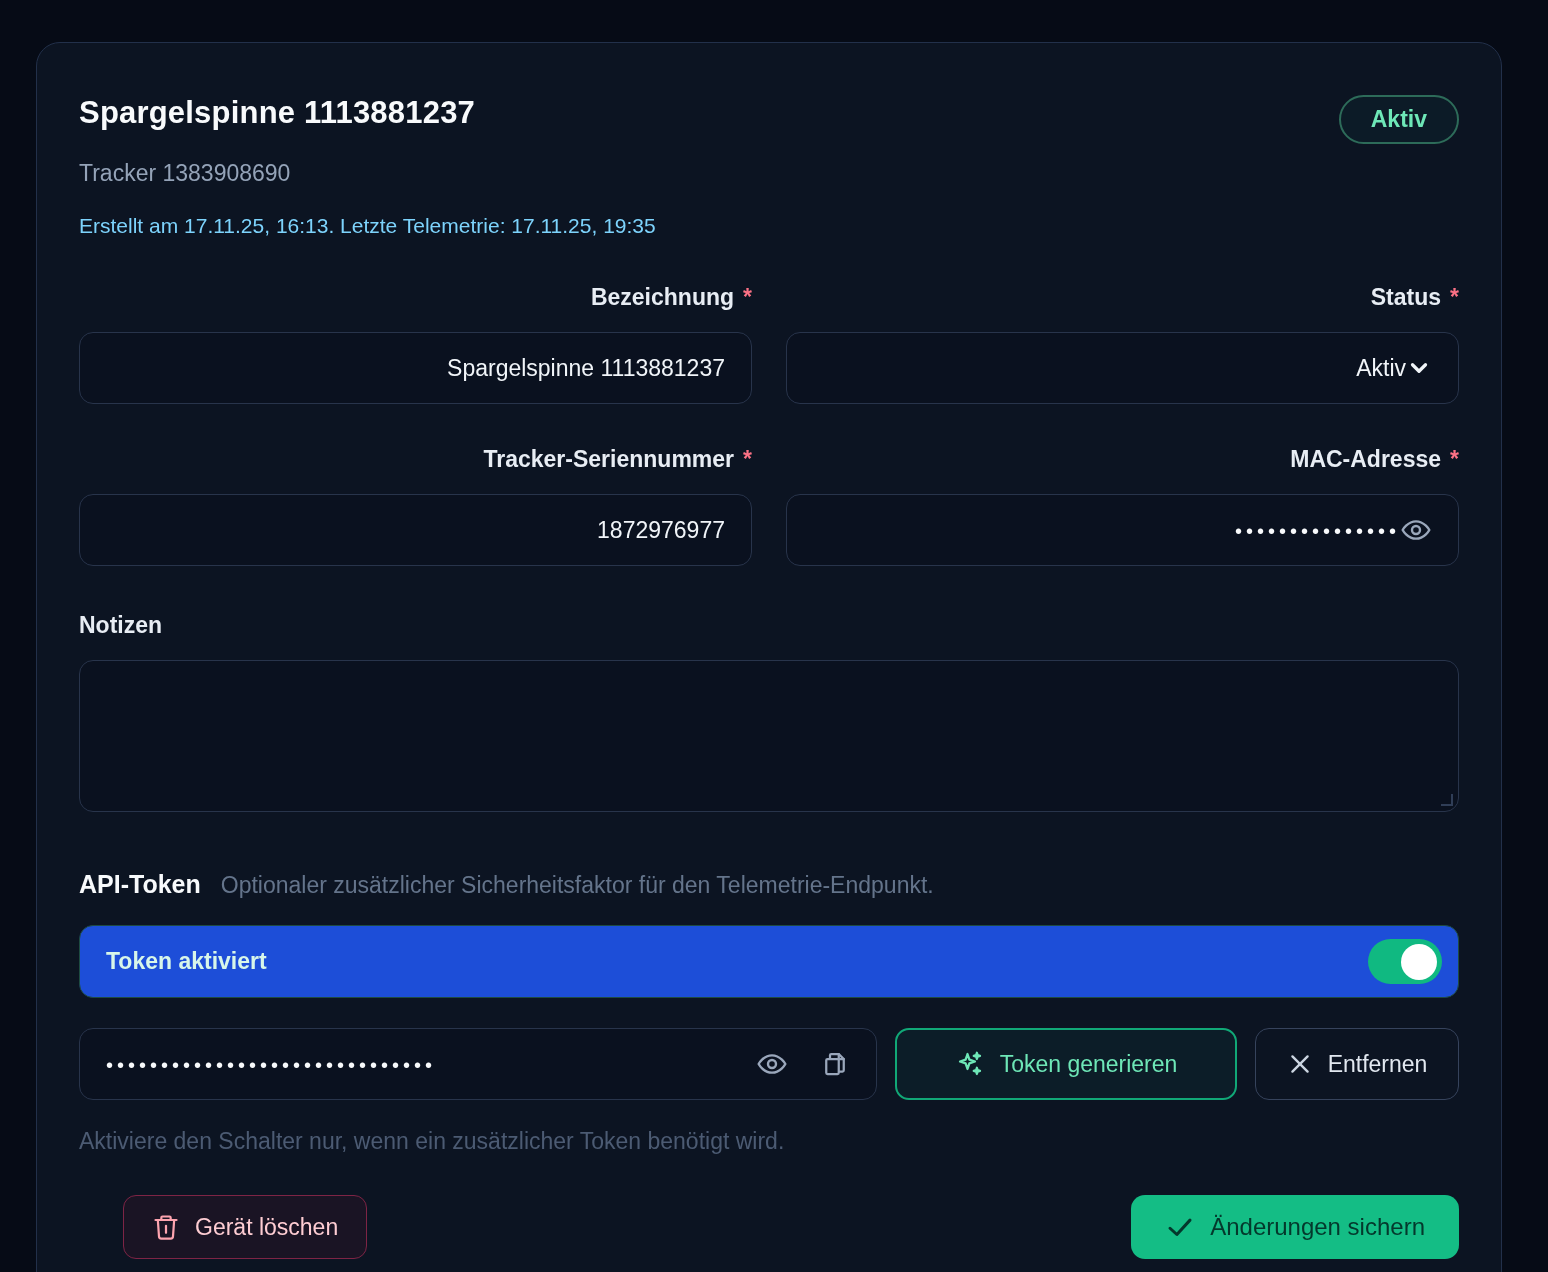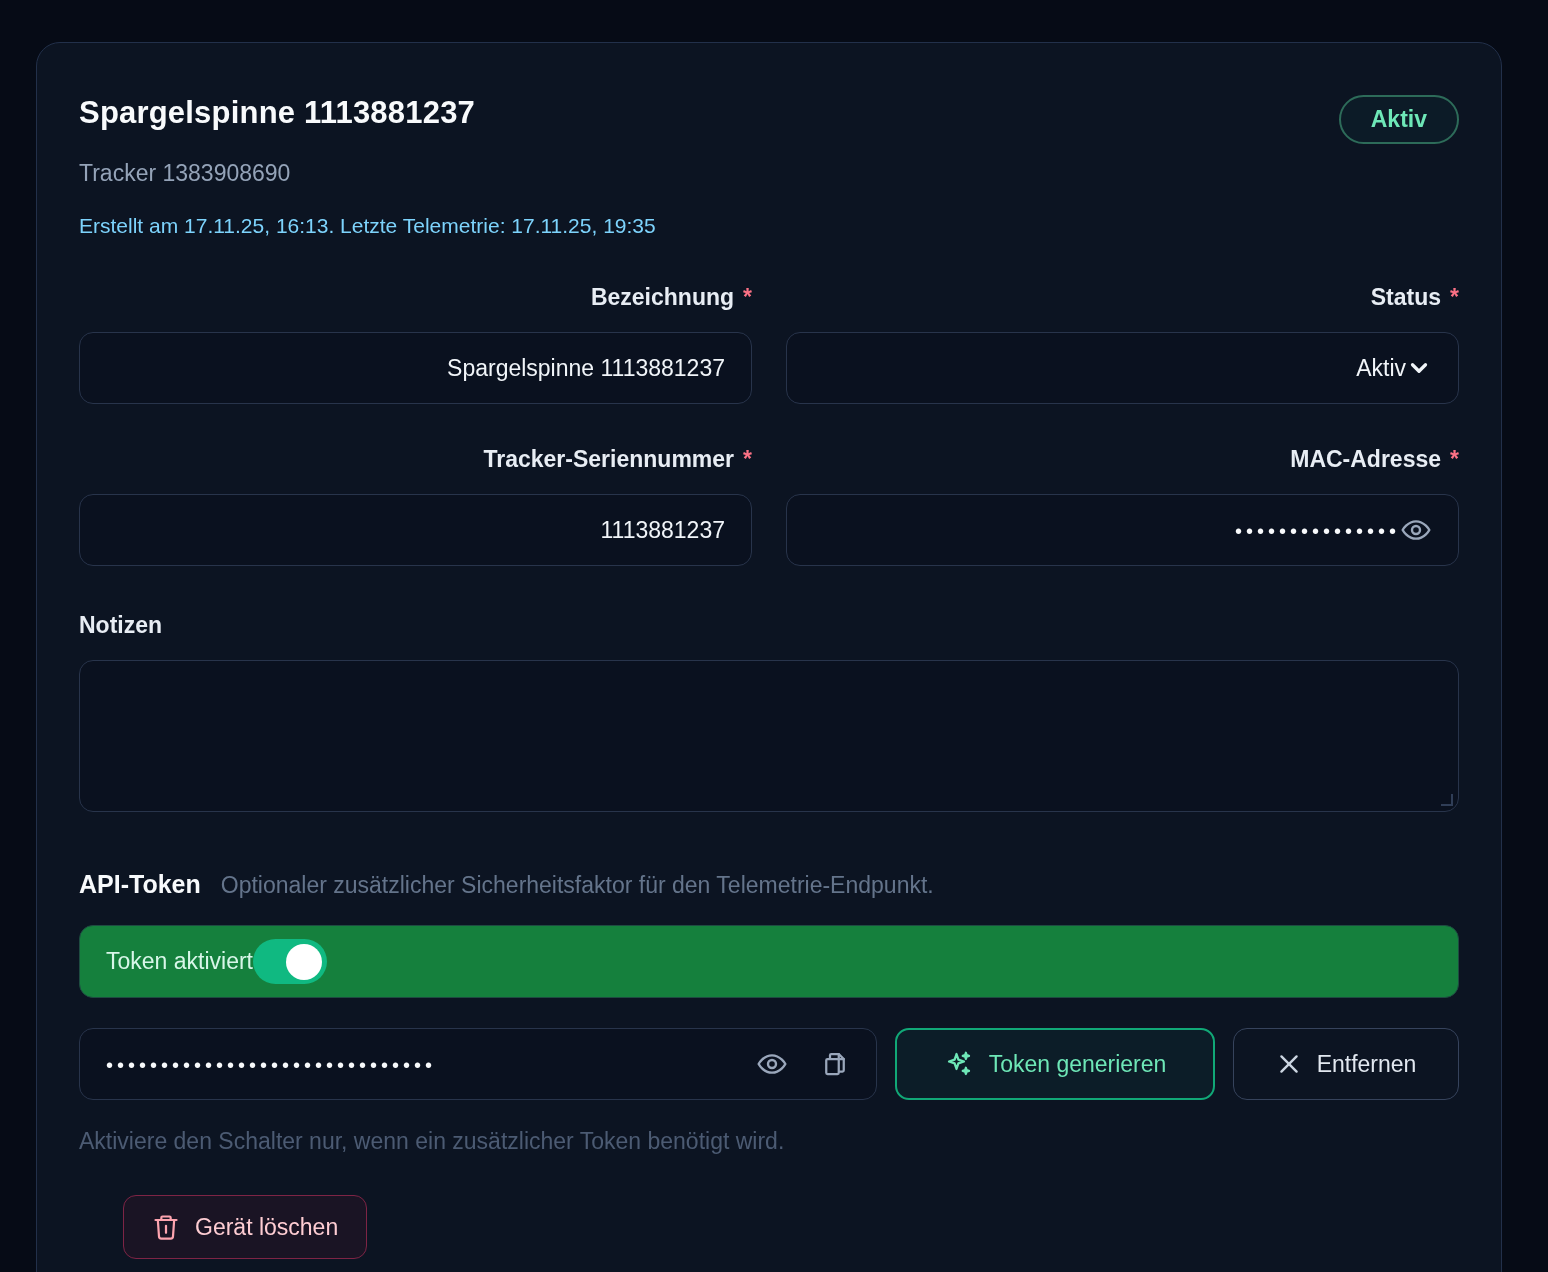"1113881237" span.grow { text: 1113881237 -> 1872976977 }
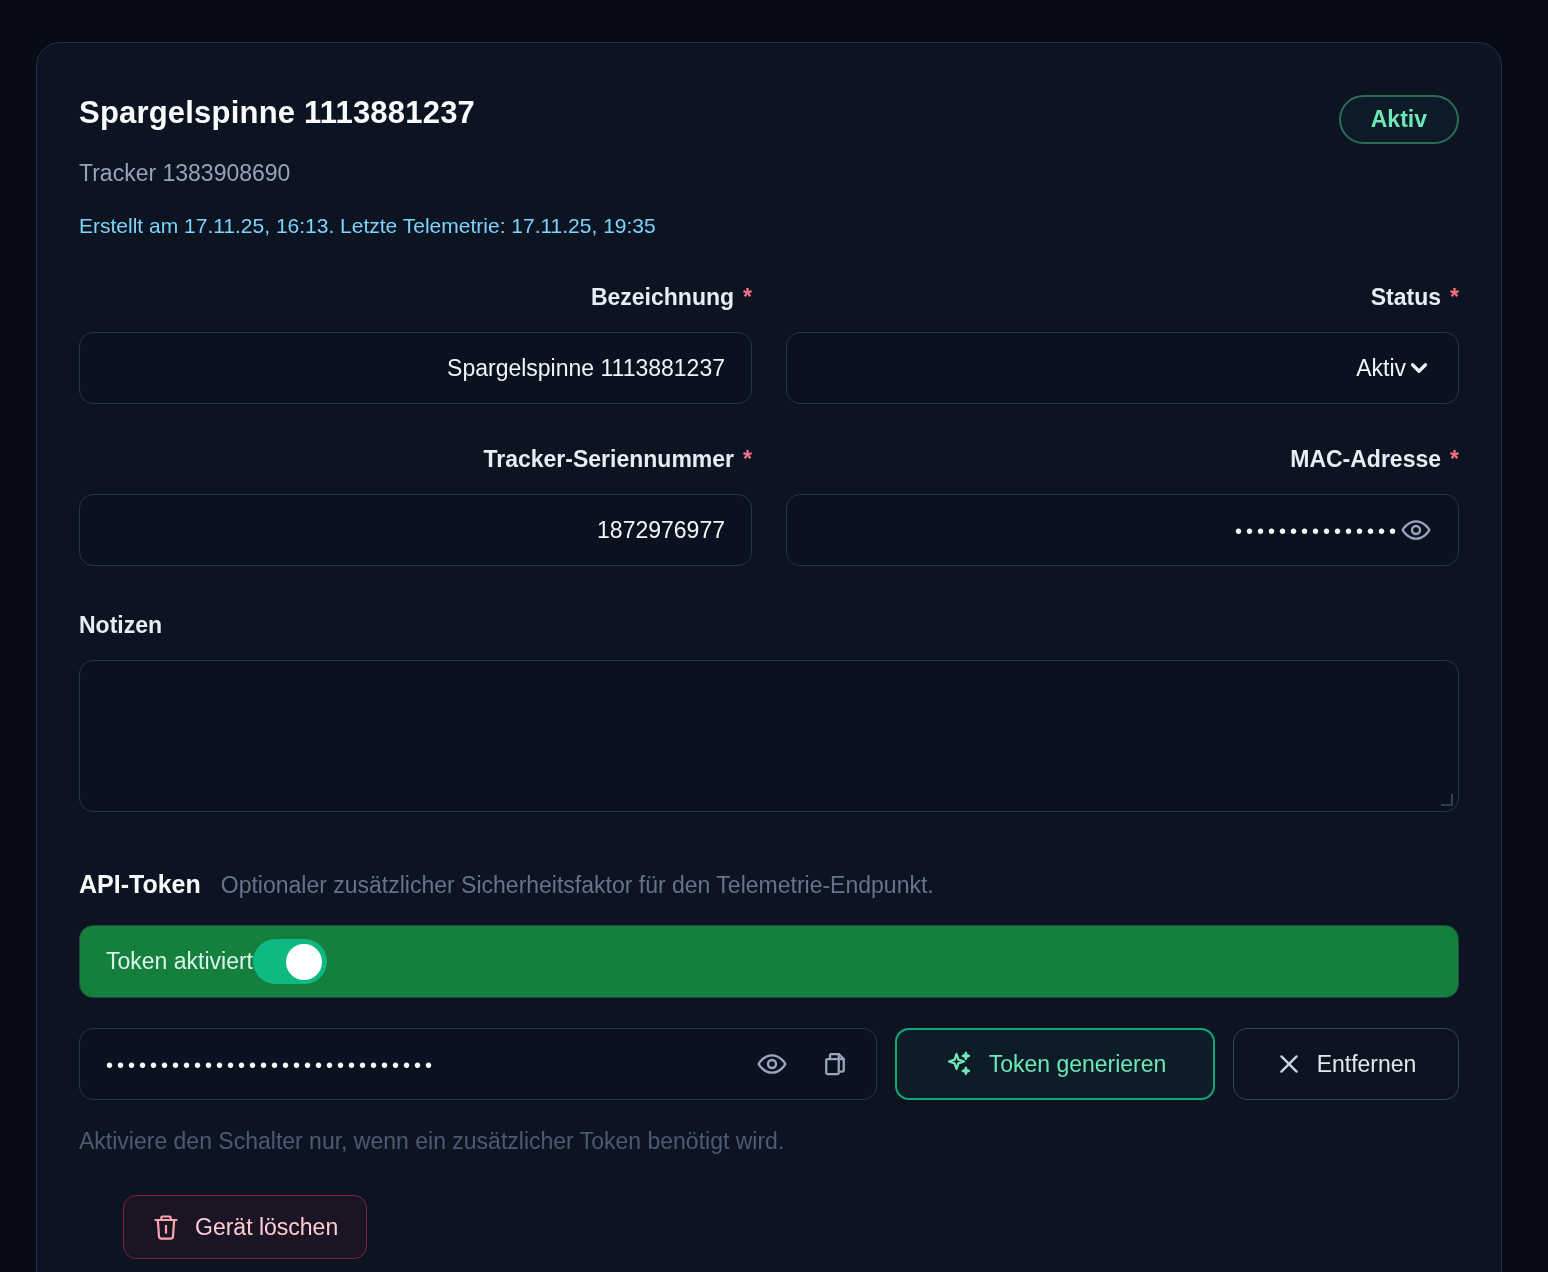"Token aktiviert" .toggle-row { background: #15803d -> #1d4ed8; font-weight: none -> bold; justify-content: none -> space-between }
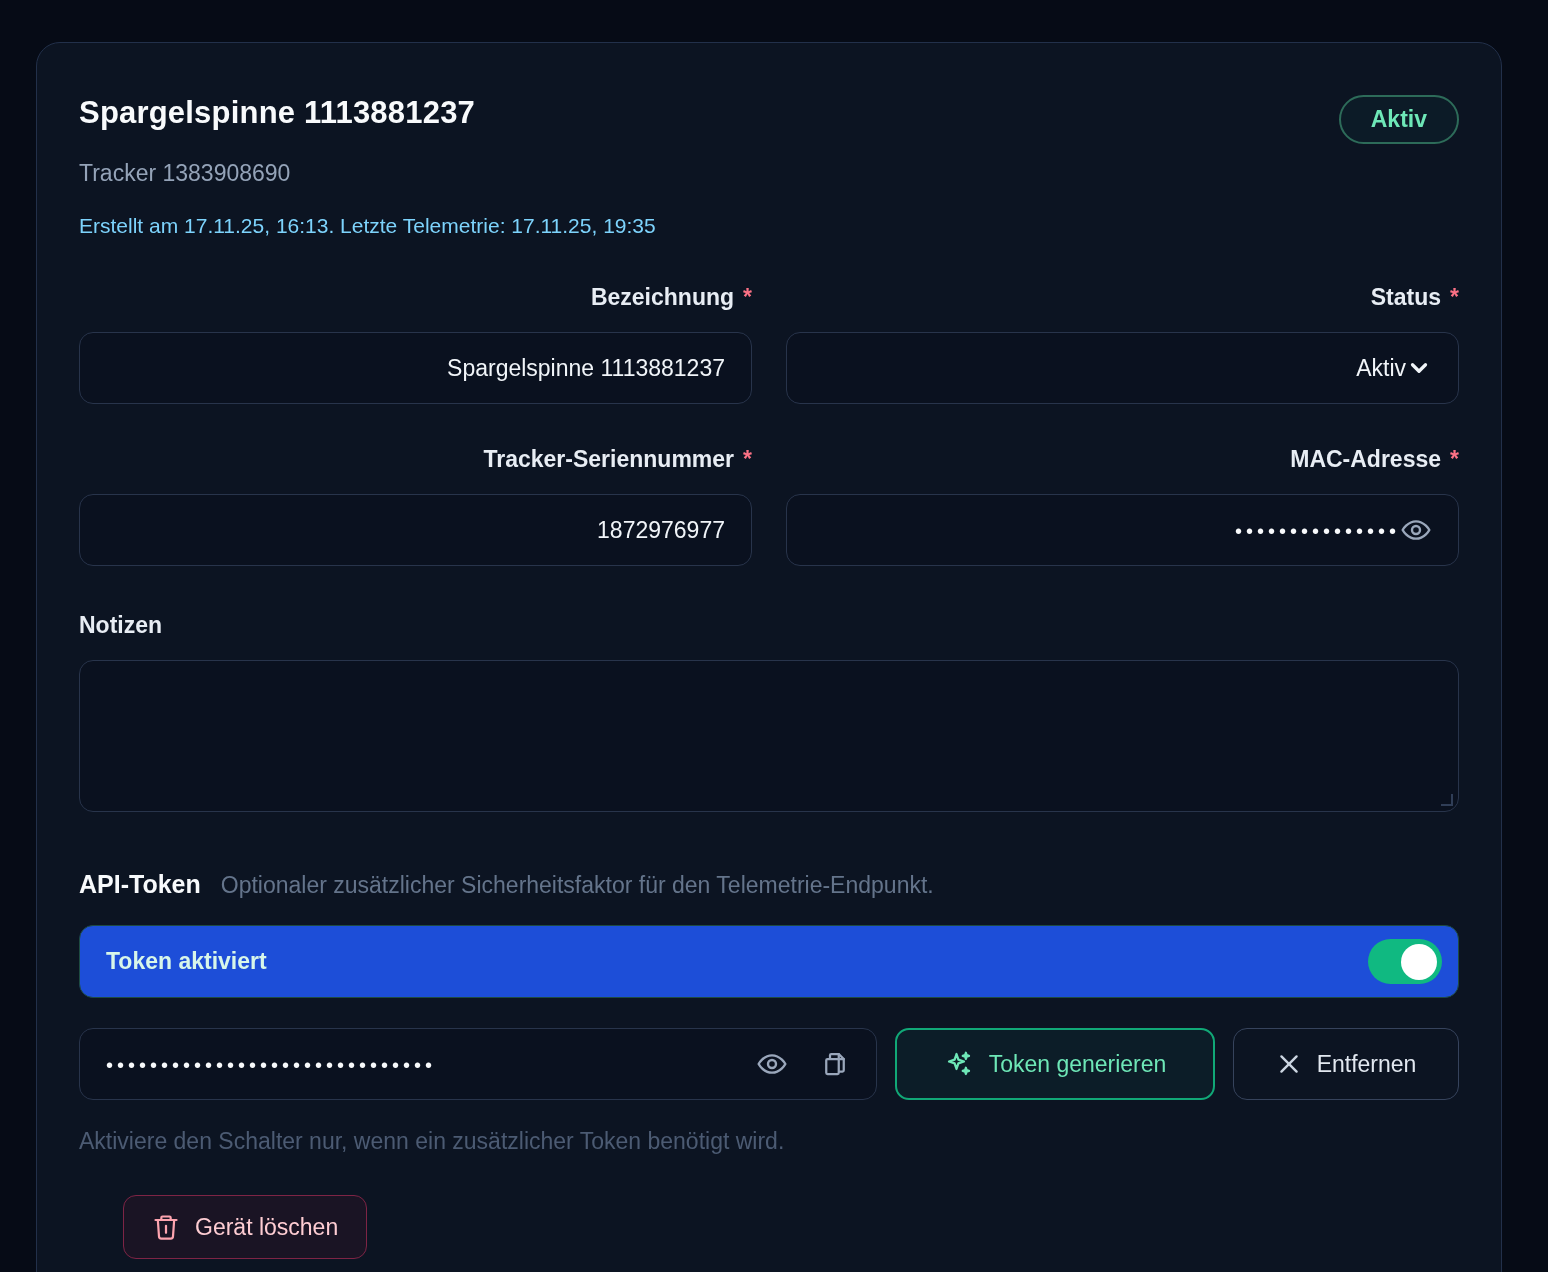"Entfernen" .btn-remove { width: 226px -> 204px }
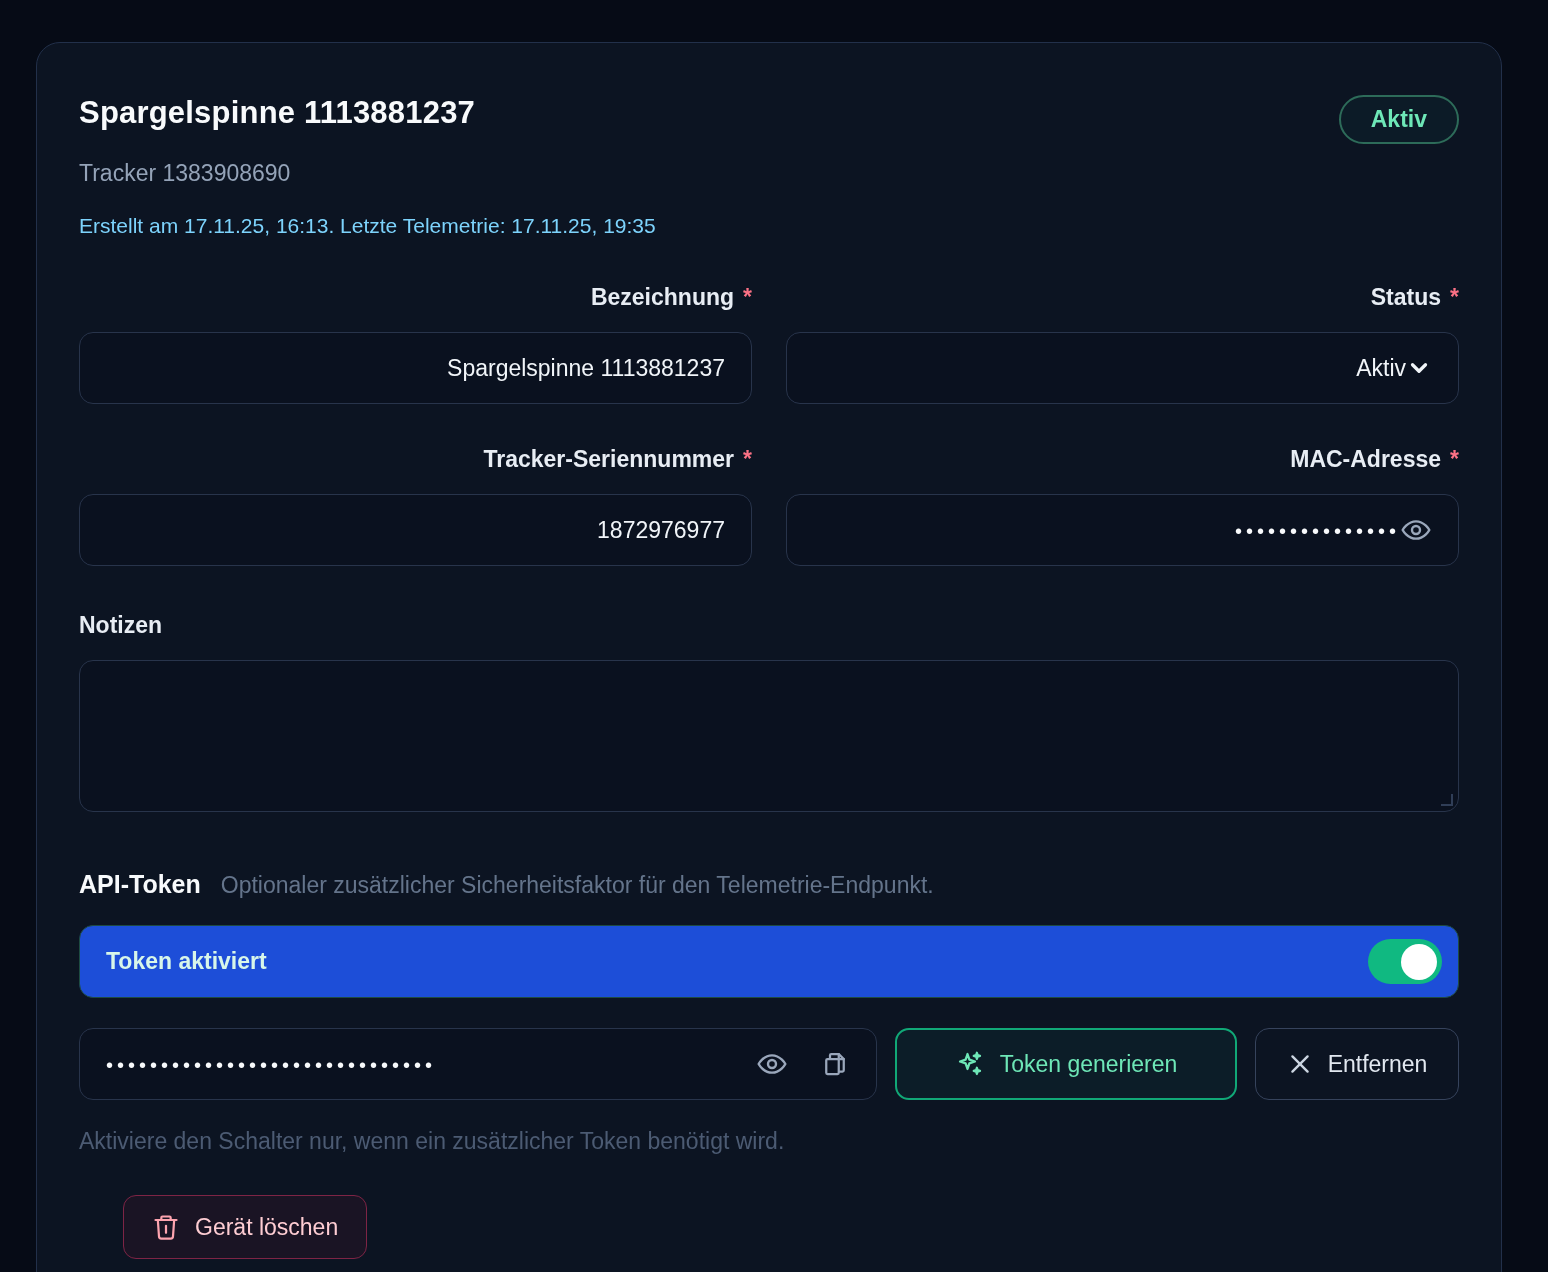"Änderungen sichern" button.btn { html: none -> <button> <span> <svg> <polyline></polyline> </svg> </span> <span>Änderungen sichern</span> </button> }
